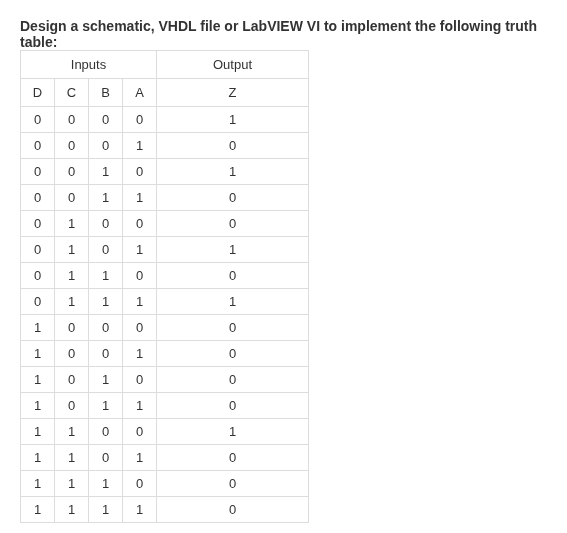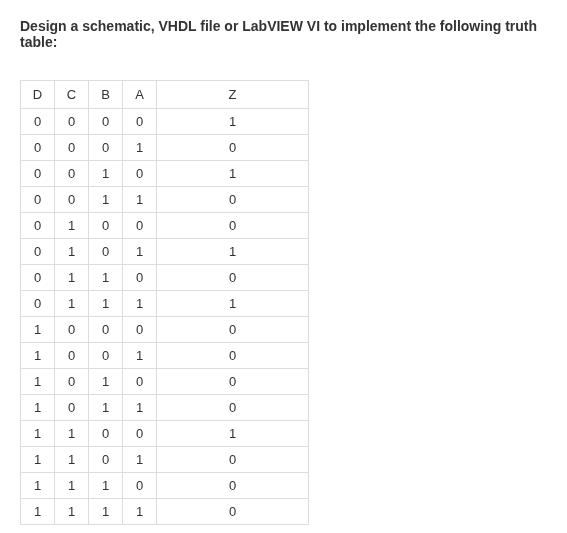"Design a schematic, VHDL file" .heading { margin-bottom: 30px -> 0 }
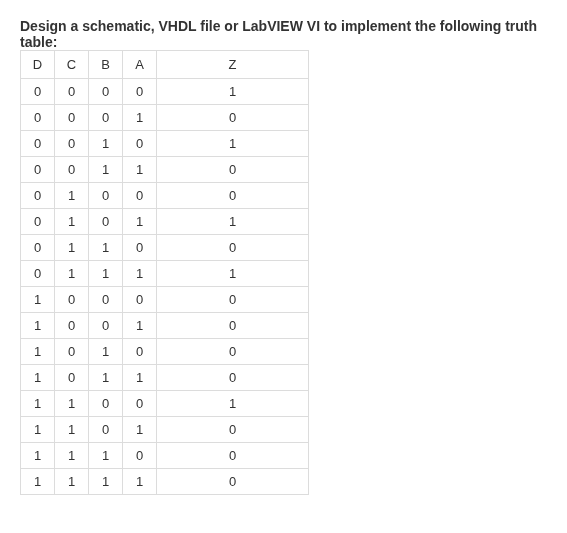"Inputs" tr { html: none -> <tr> <th>Inputs</th> <th>Output</th> </tr> }
